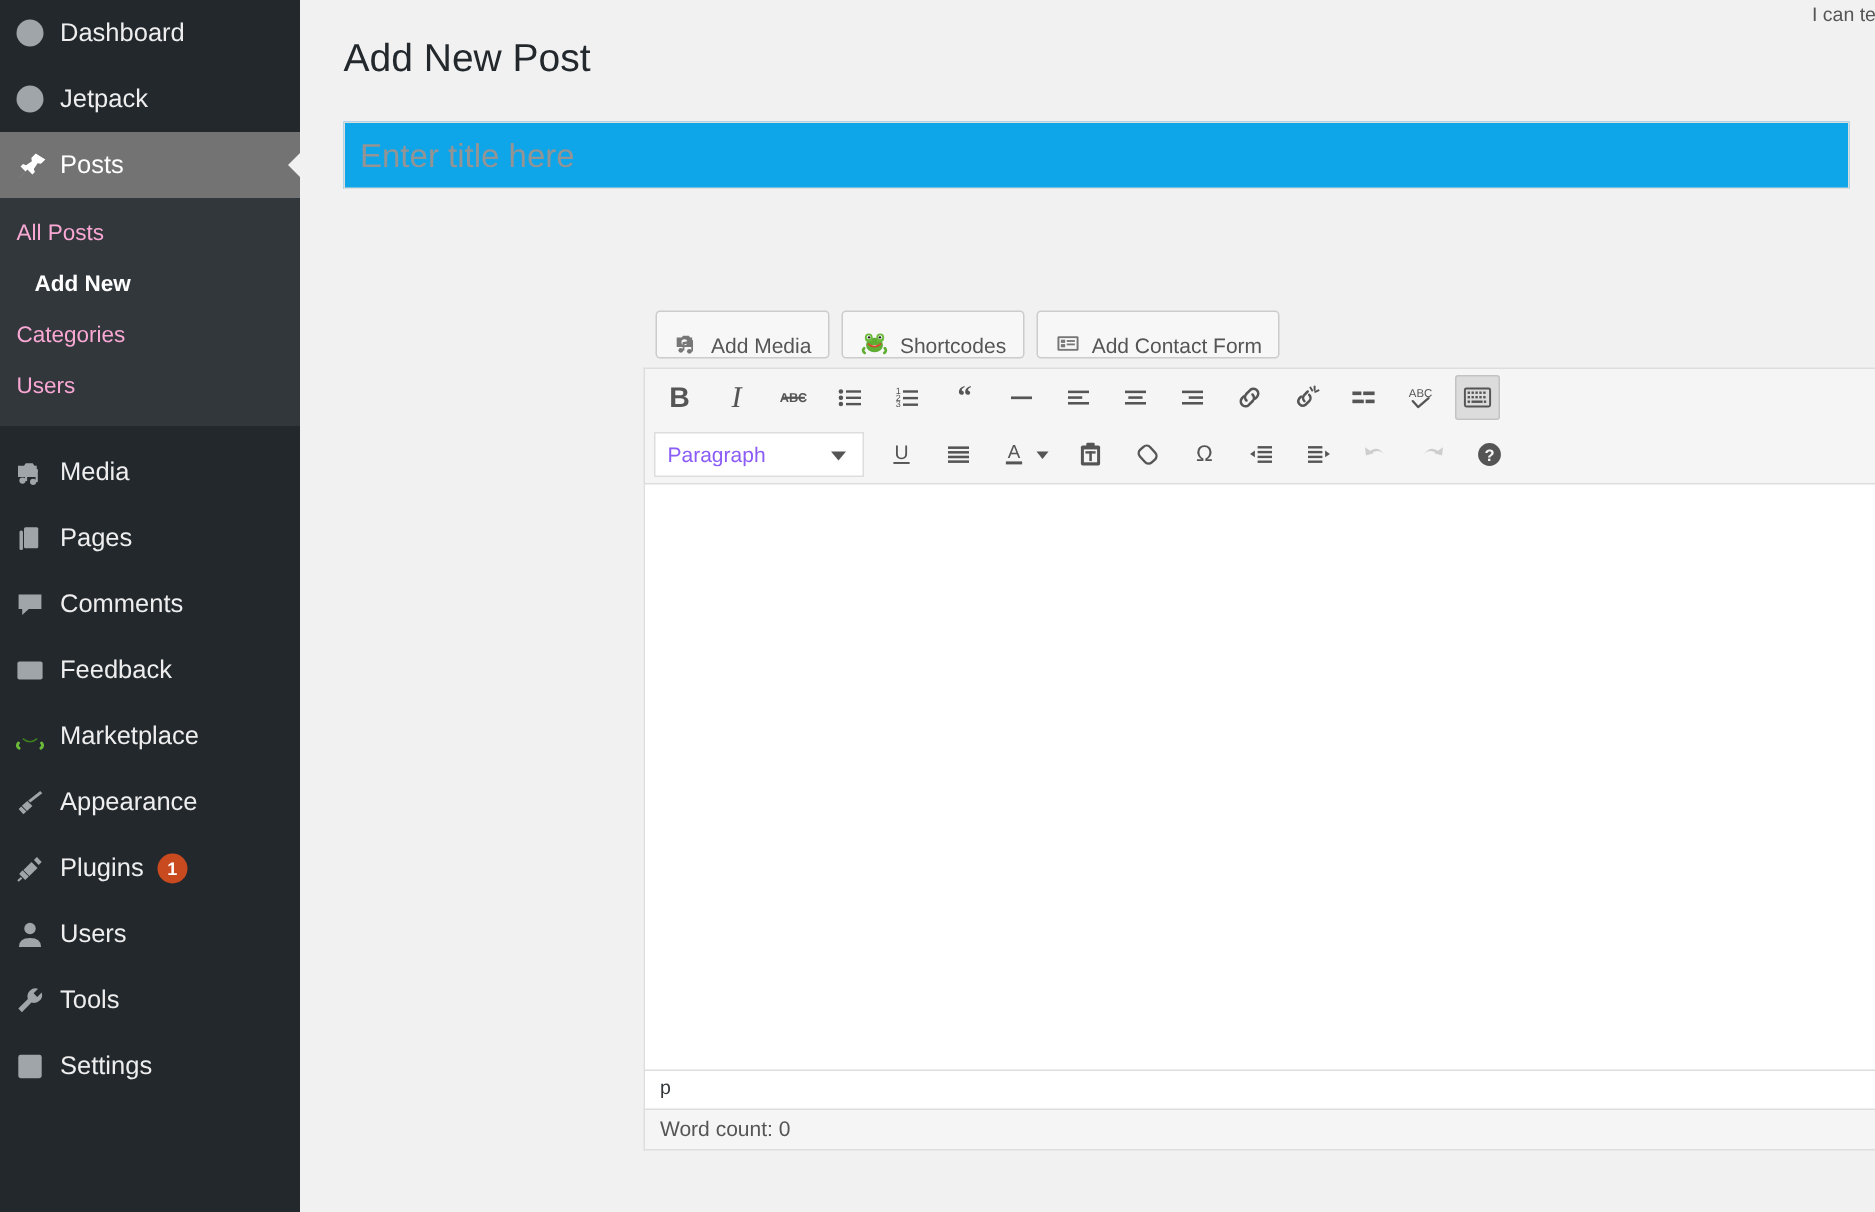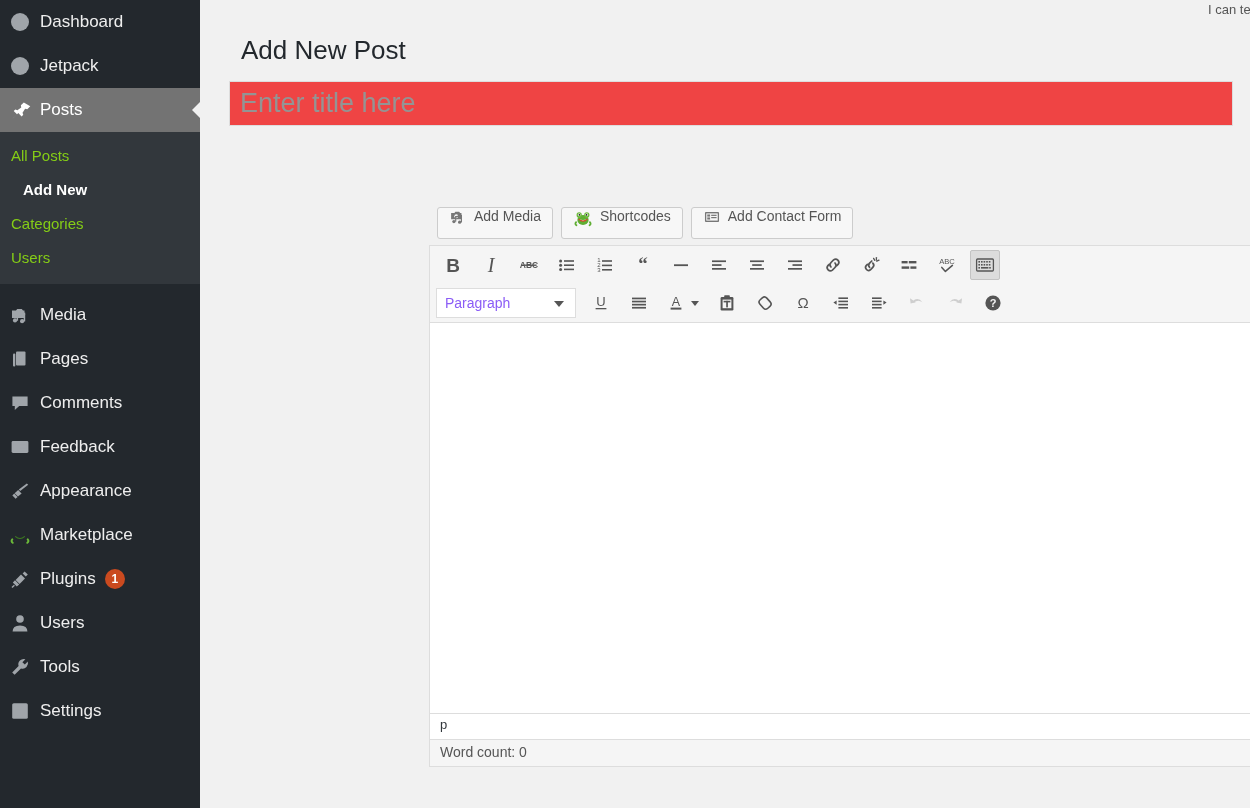"Add New Post" #page-title { margin: 12px -> 0 }
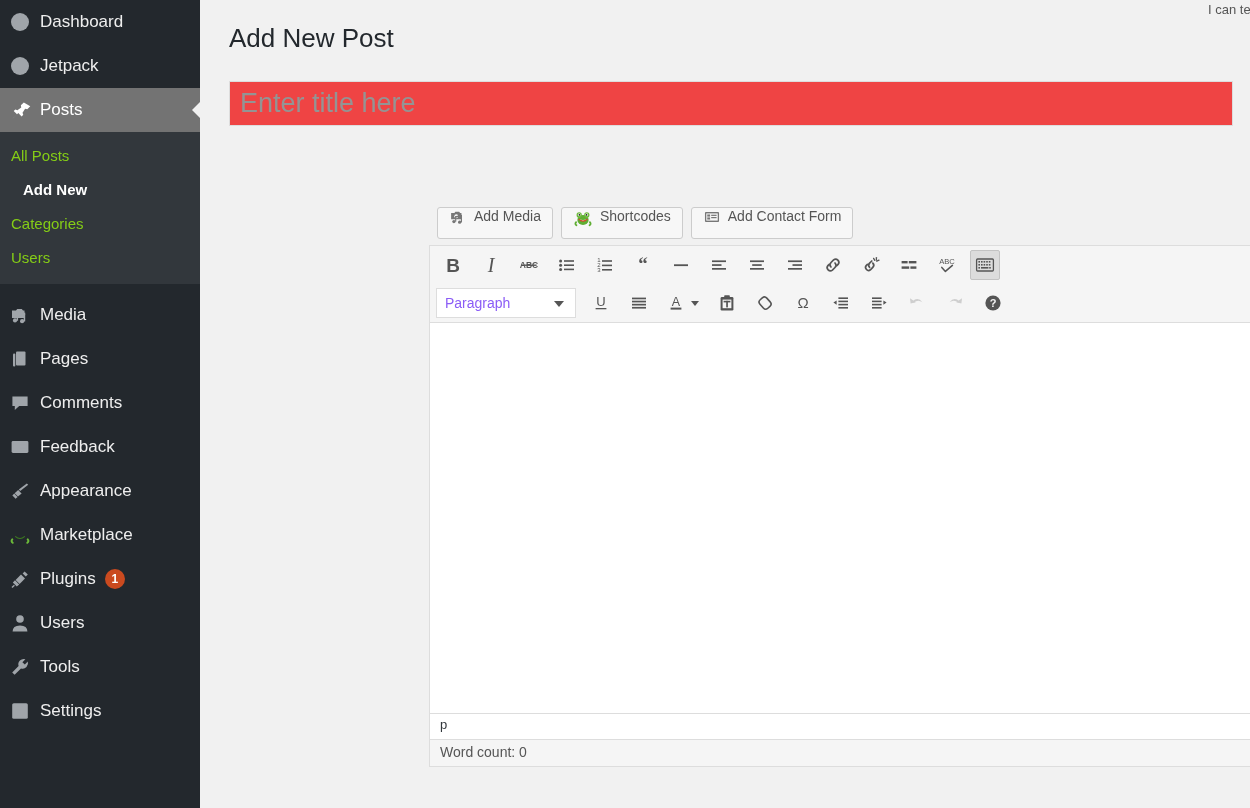"Enter title here" #post-title-input { background: #ef4444 -> #0ea5e9; font-size: 27px -> 22px }
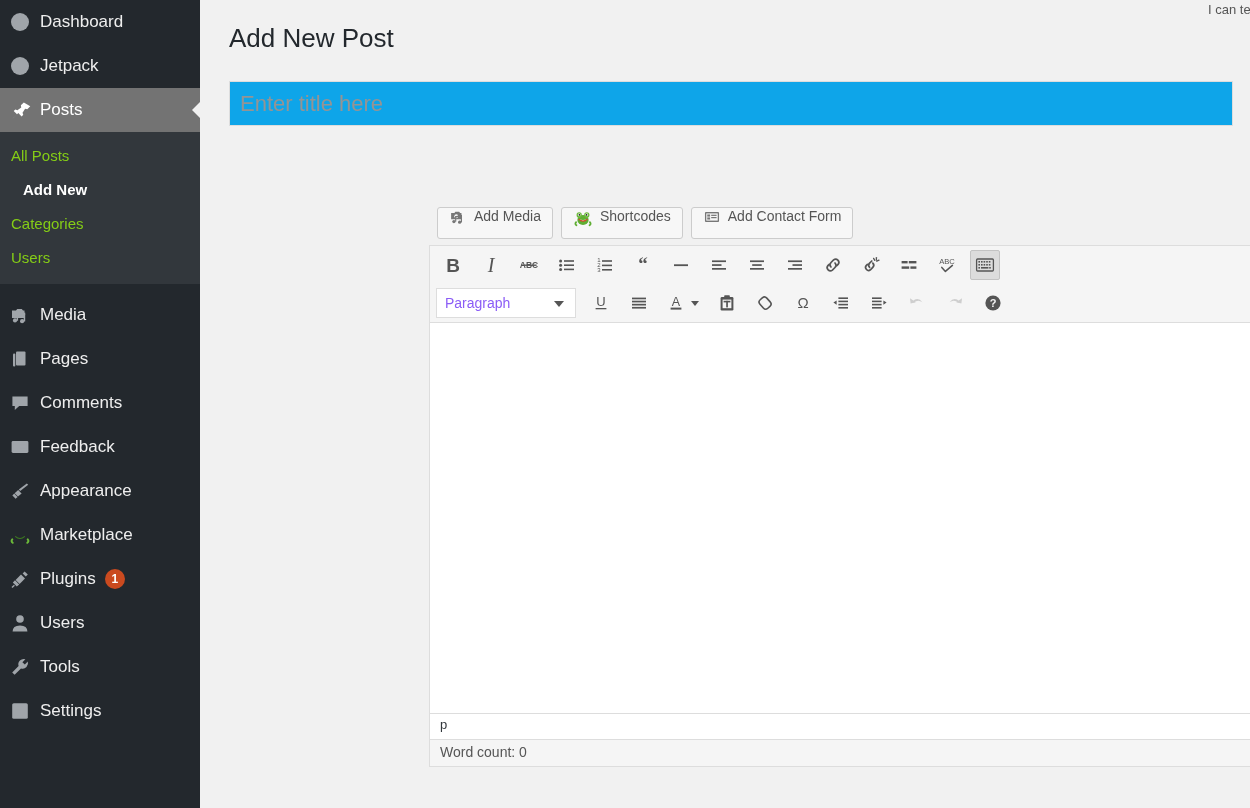"All Posts" .sub-item { color: #84cc16 -> #f9a8d4 }
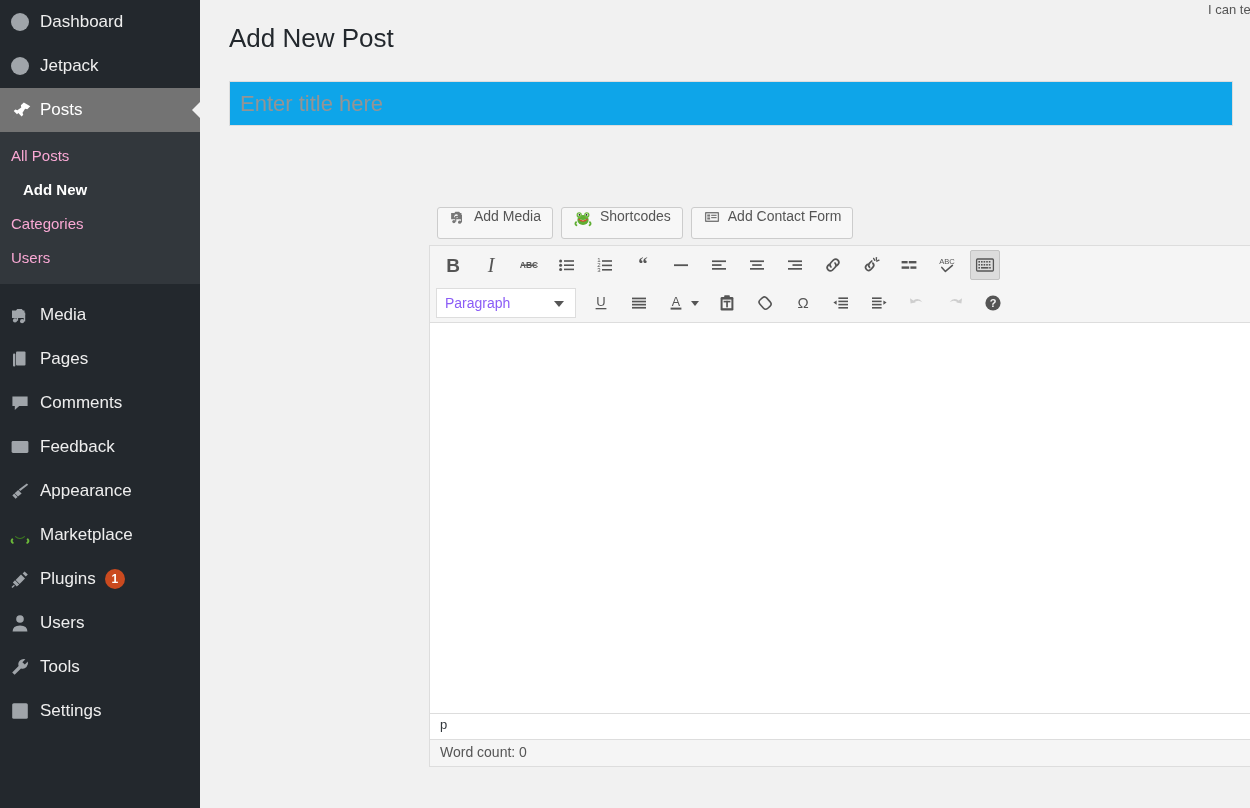"Add Media" .mbtn { align-items: flex-start -> flex-end }
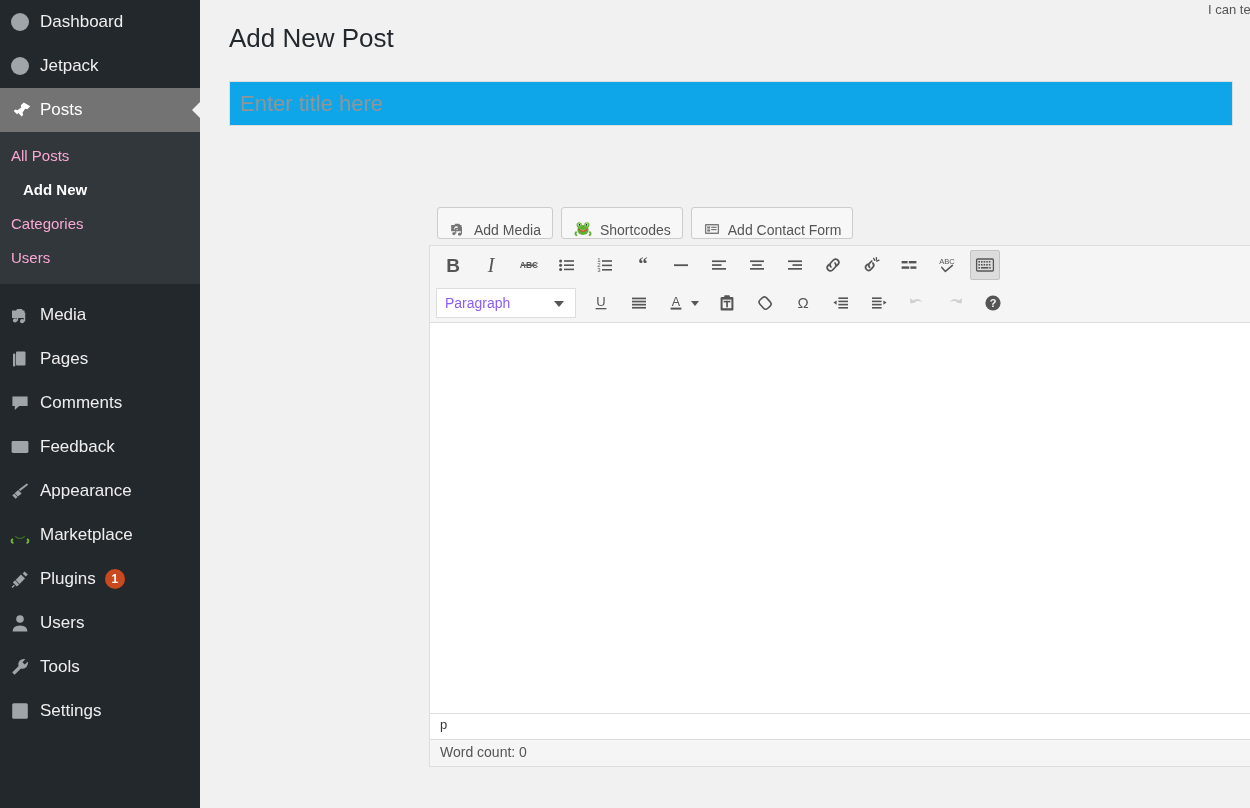"Appearance" div.menu-item { order: before "Marketplace" -> after "Marketplace" }
